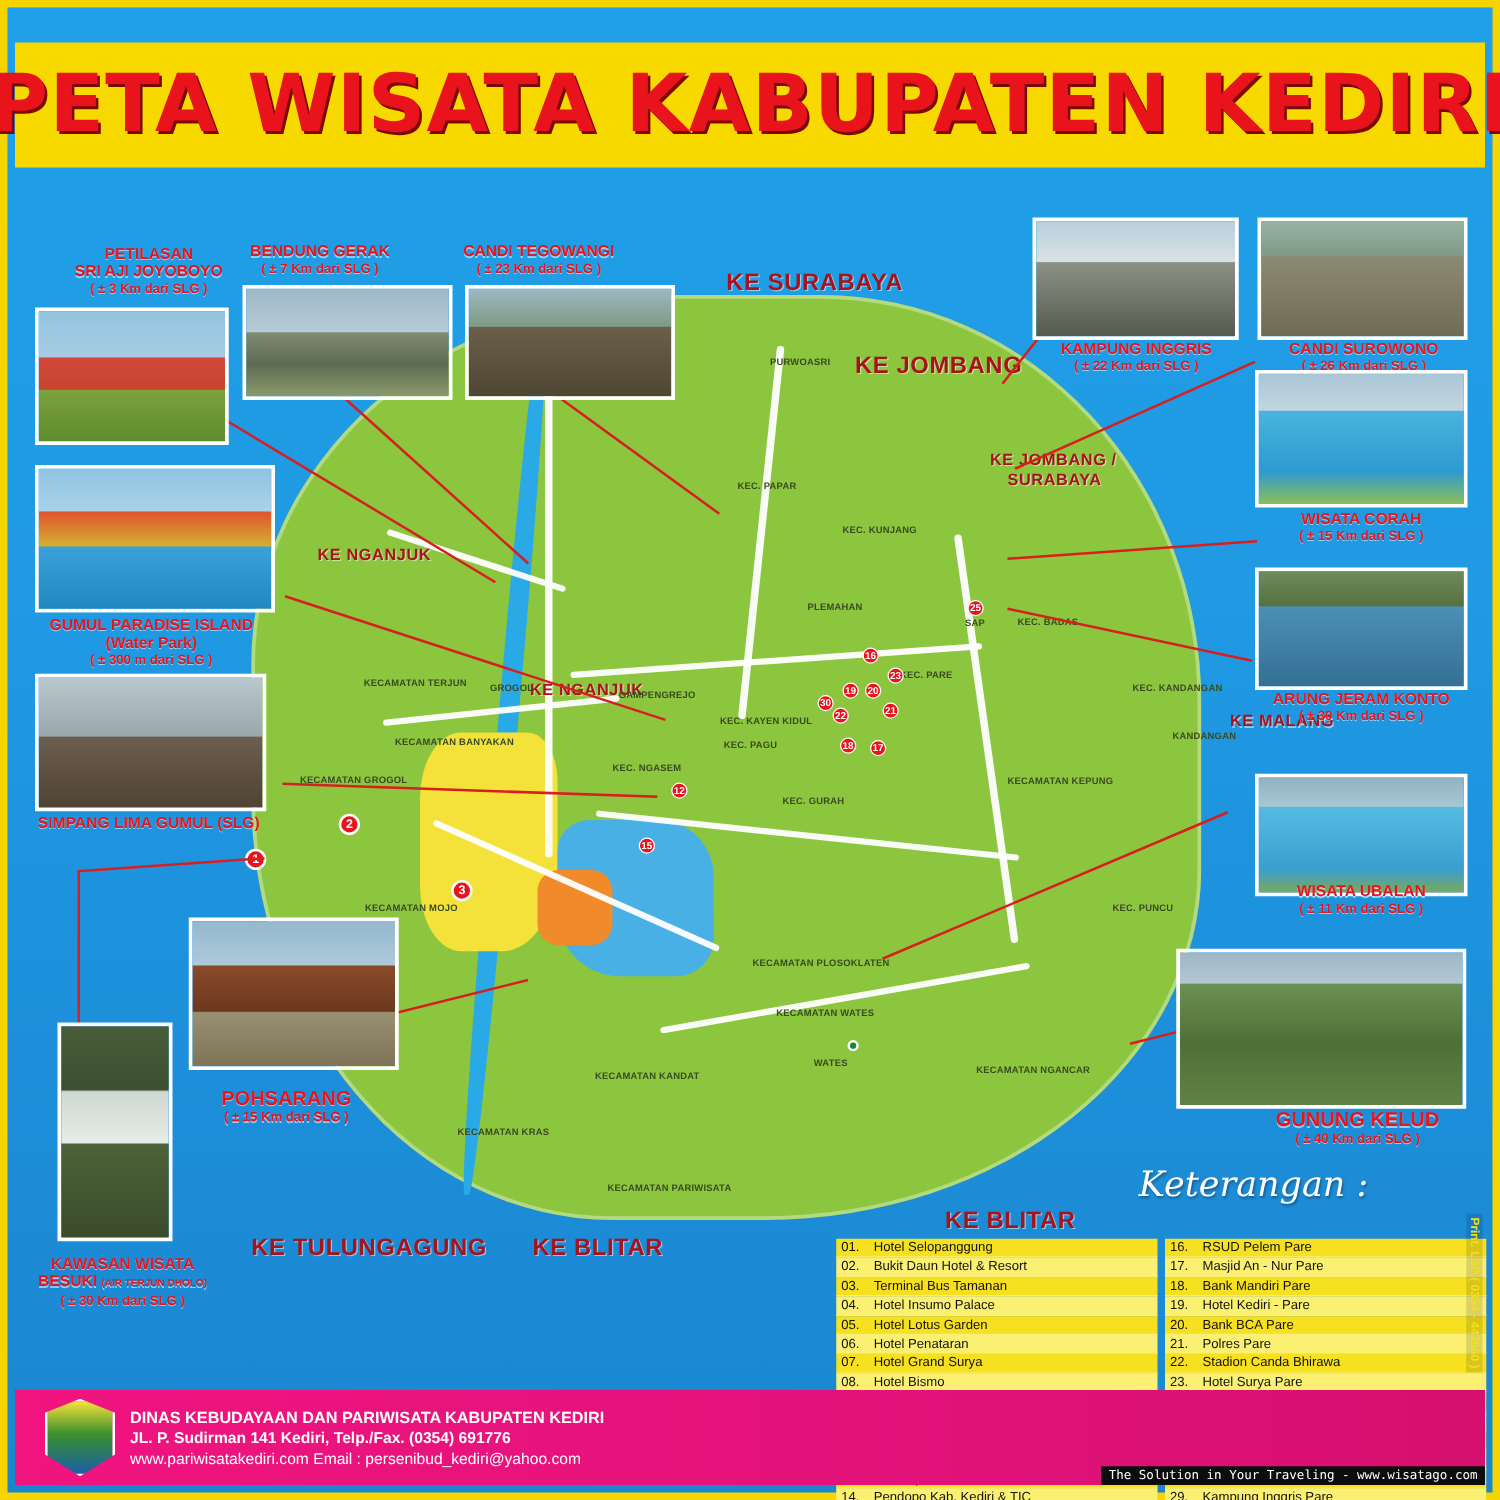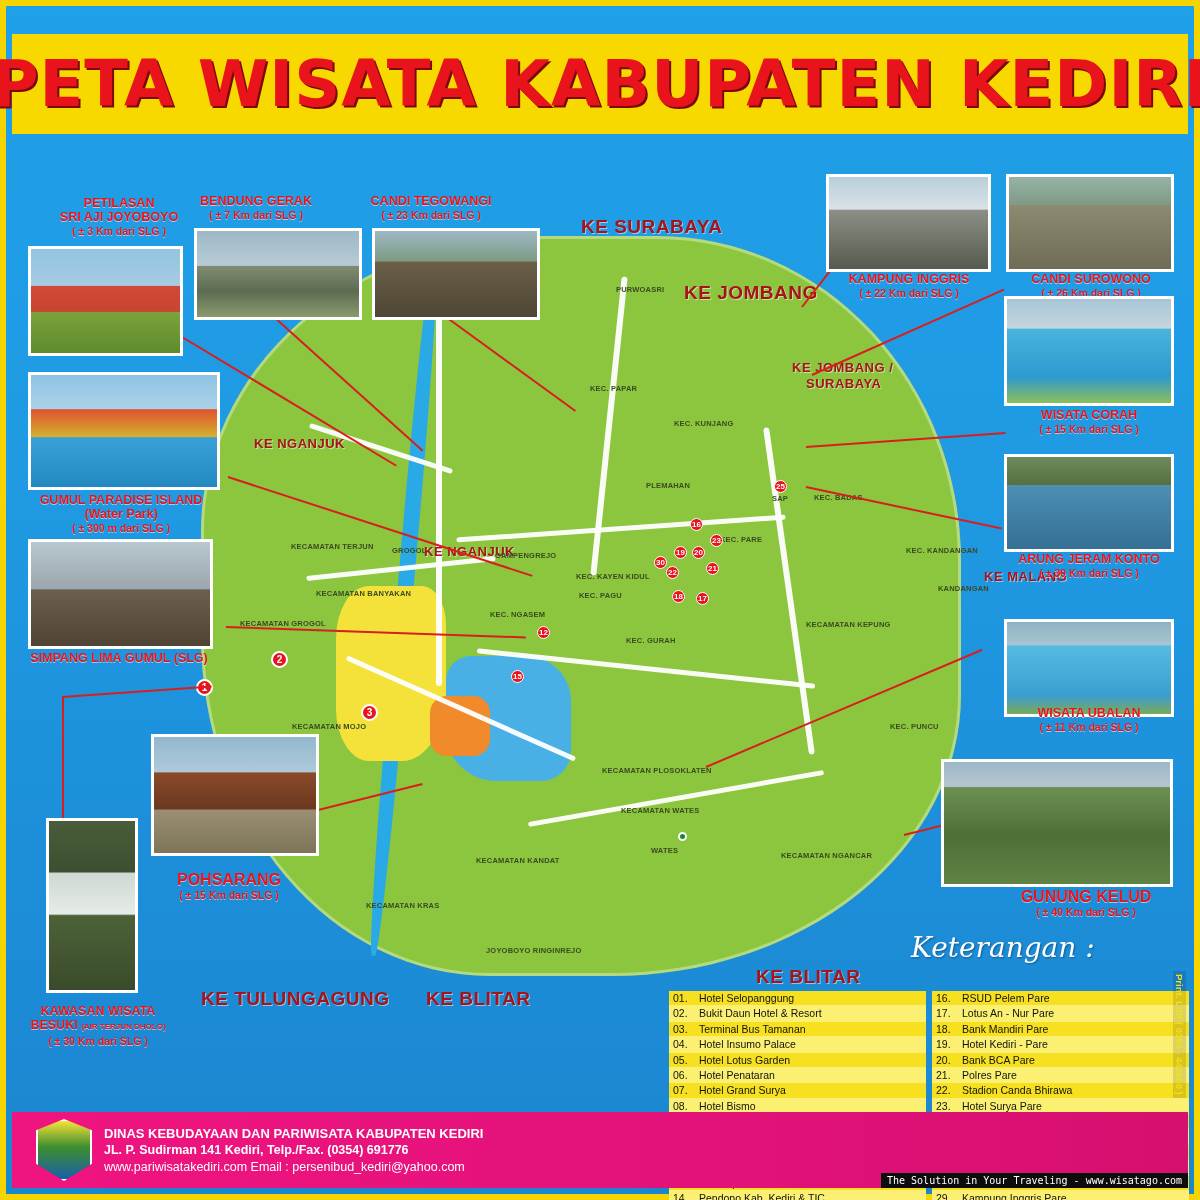"JOYOBOYO RINGINREJO" div.kec { text: JOYOBOYO RINGINREJO -> KECAMATAN PARIWISATA }
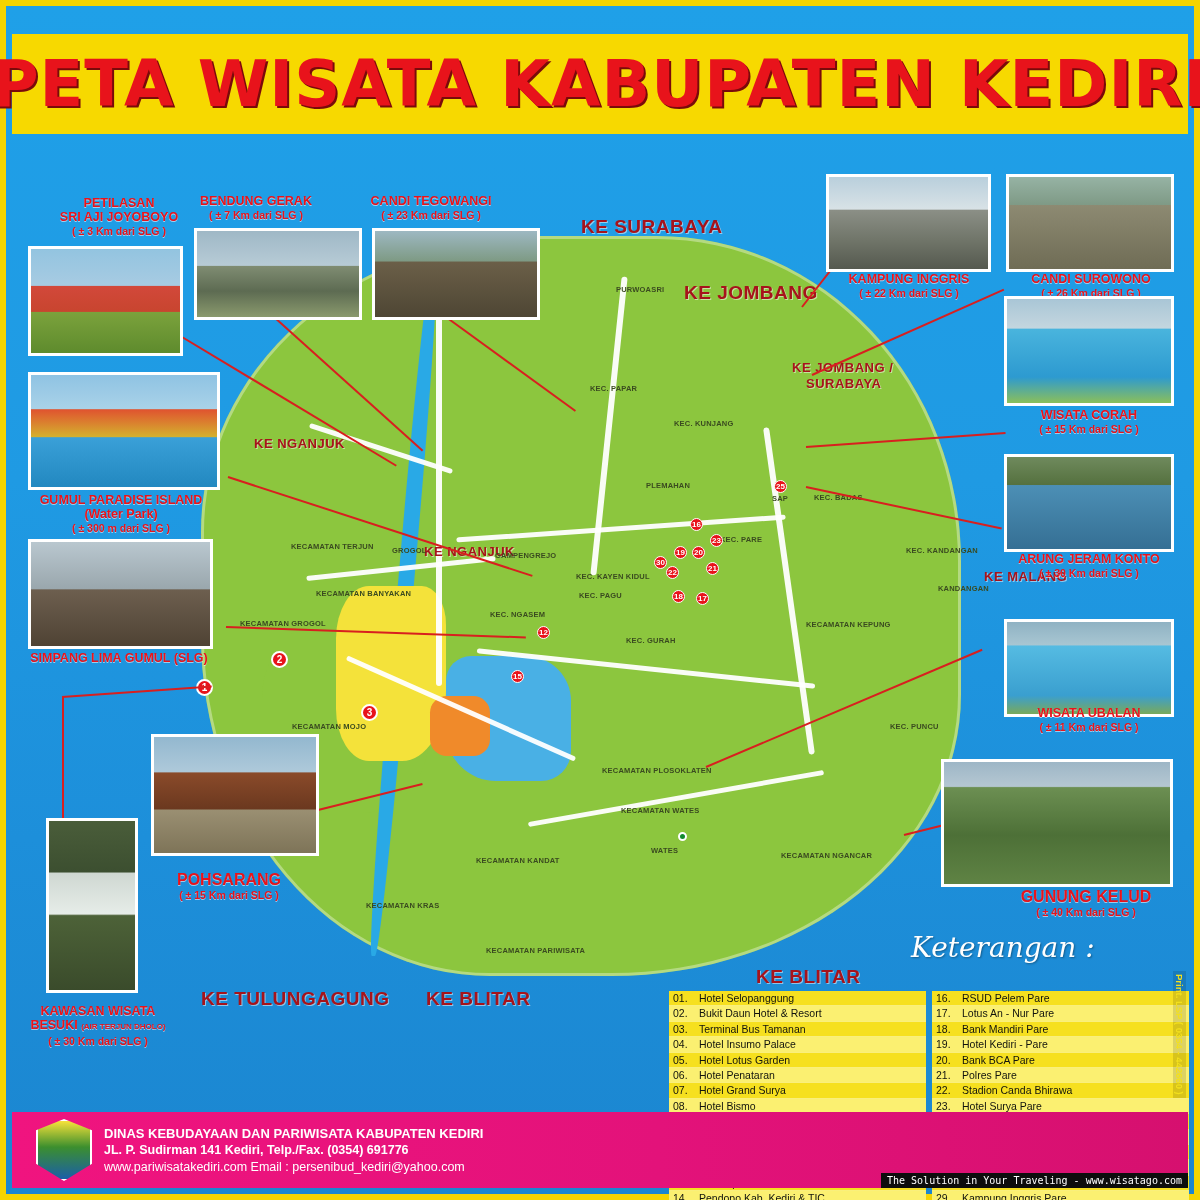"Lotus An - Nur Pare" span { text: Lotus -> Masjid }
